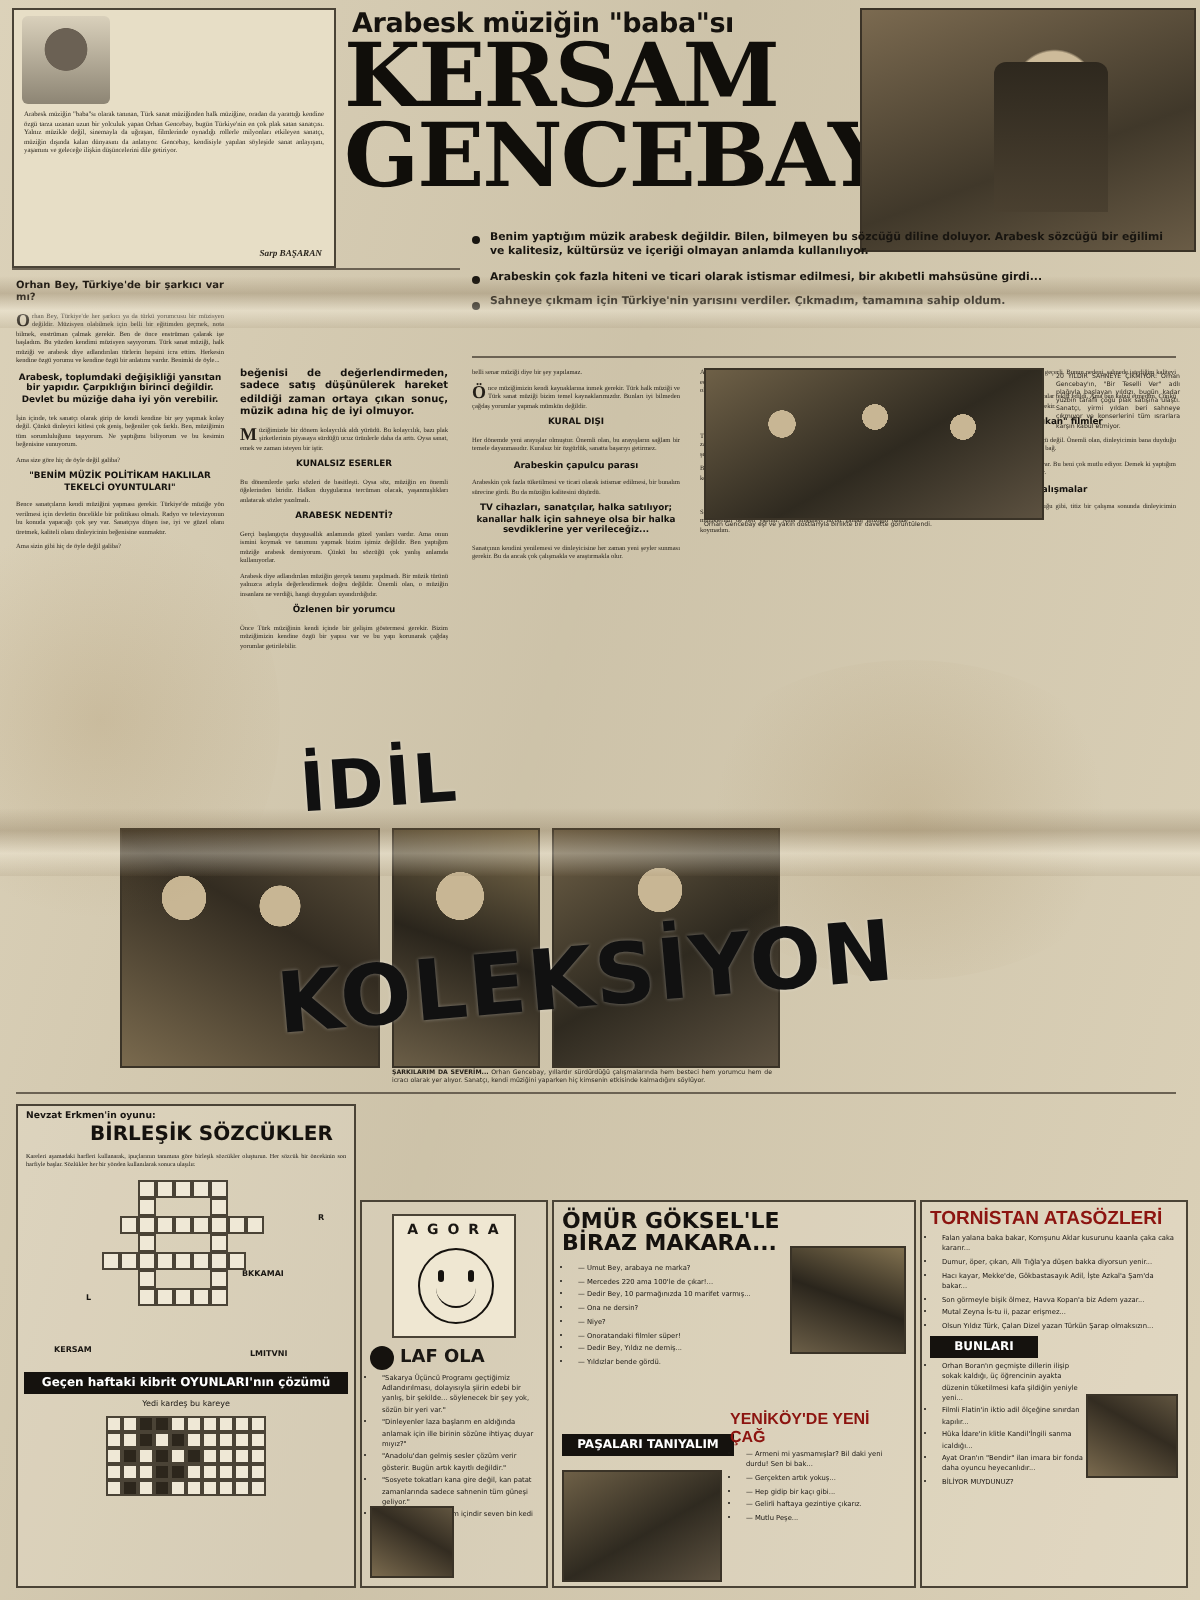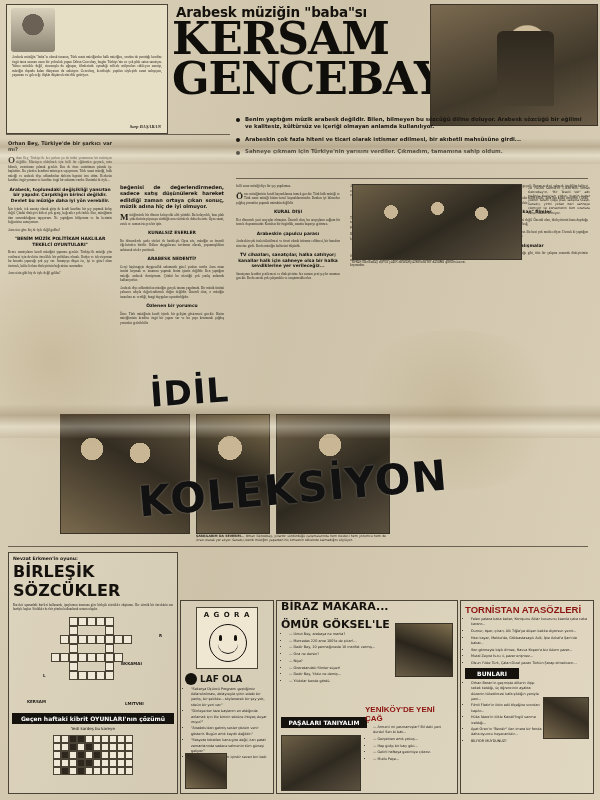"BİRLEŞİK SÖZCÜKLER" div.box-title { font-size: 16px -> 10px; margin-left: none -> 32px }
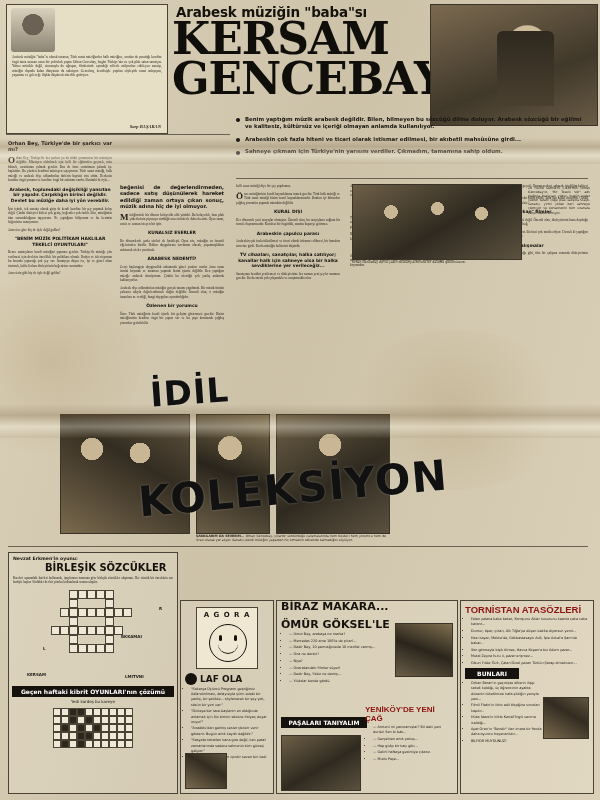"BİRAZ MAKARA..." div.box-title { order: before "ÖMÜR GÖKSEL'LE" -> after "ÖMÜR GÖKSEL'LE" }
